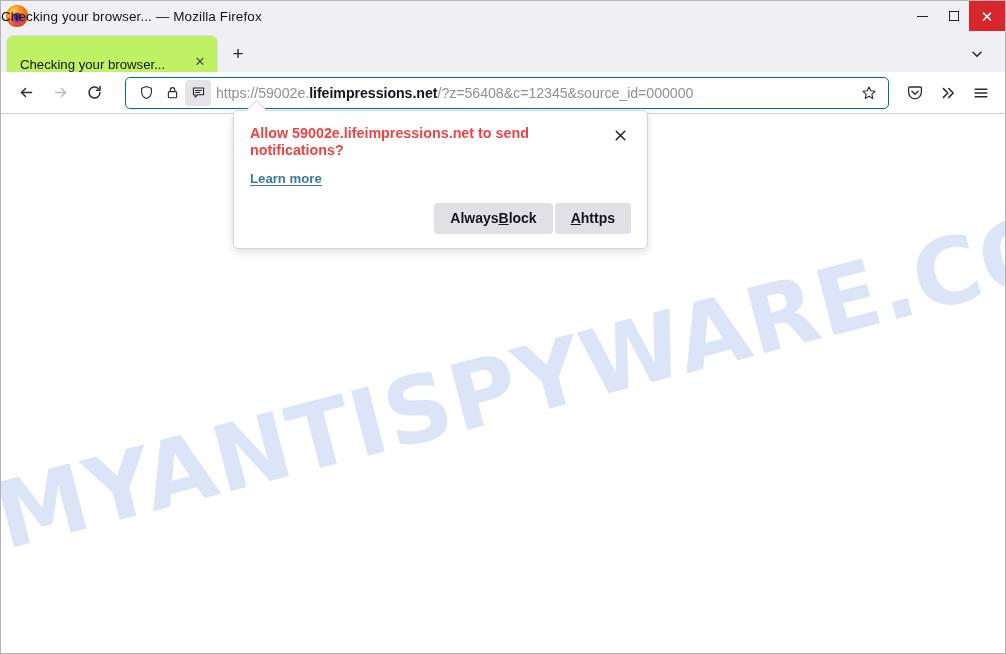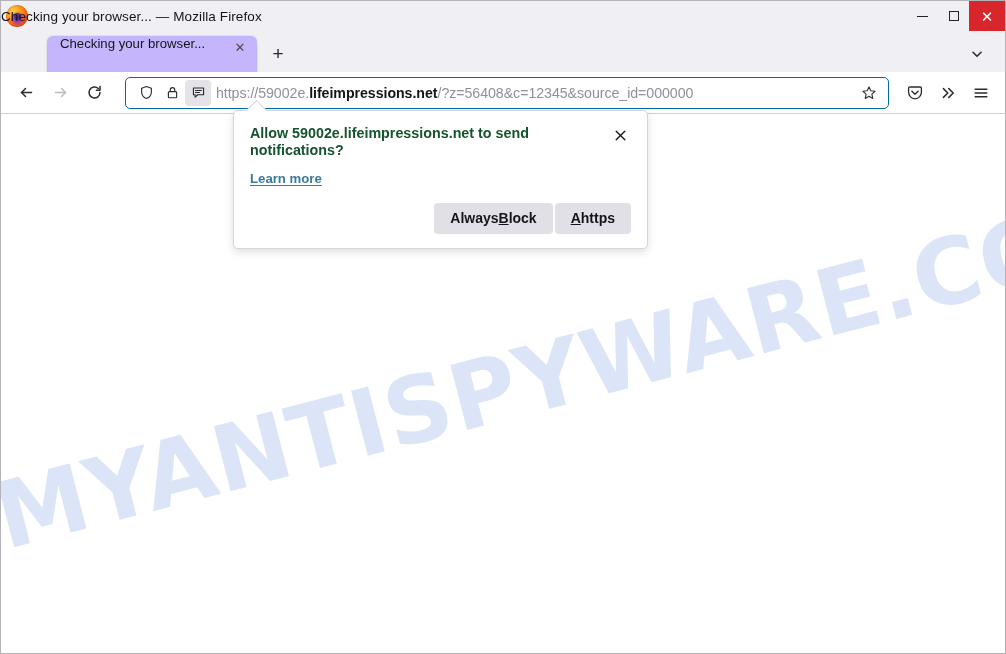"Checking your browser..." .tab { align-items: flex-start -> flex-end; background: #c4b5fd -> #bef264; margin-left: 40px -> none }
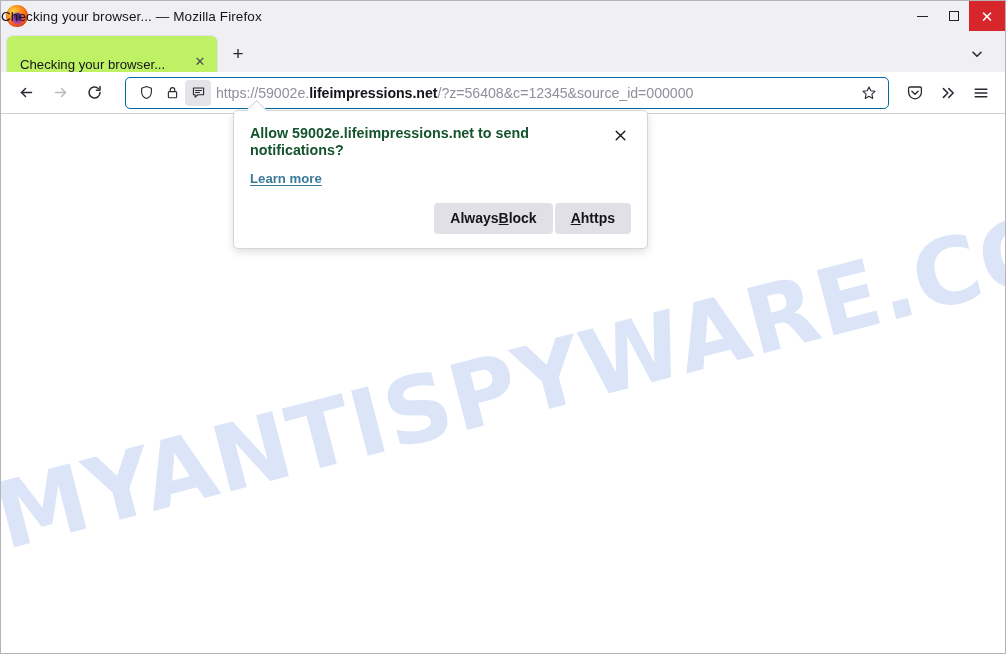"Allow 59002e.lifeimpressions.net to send" .popup-title { color: #14532d -> #ef4444 }
